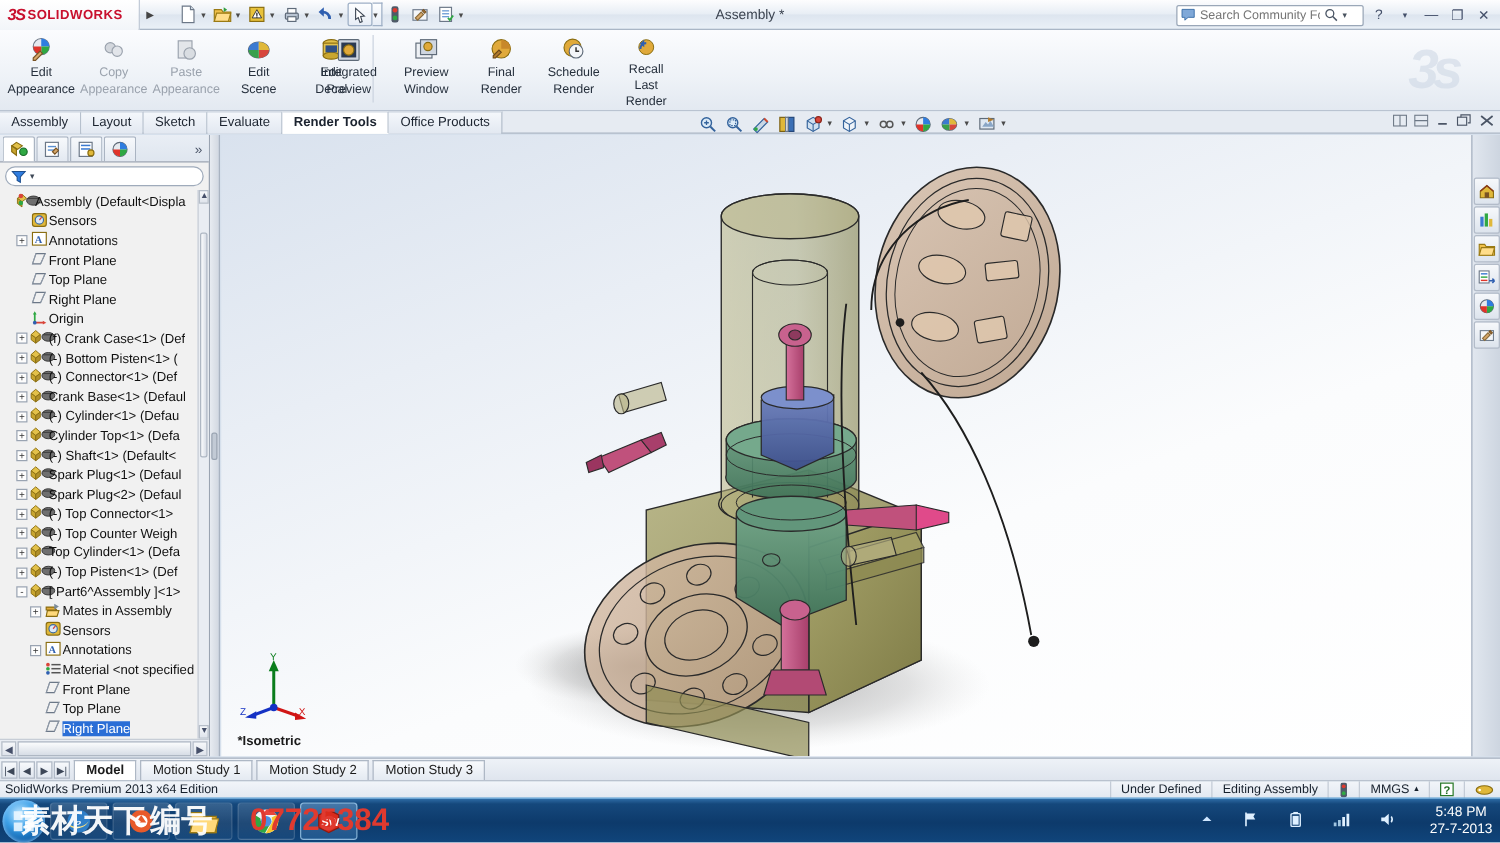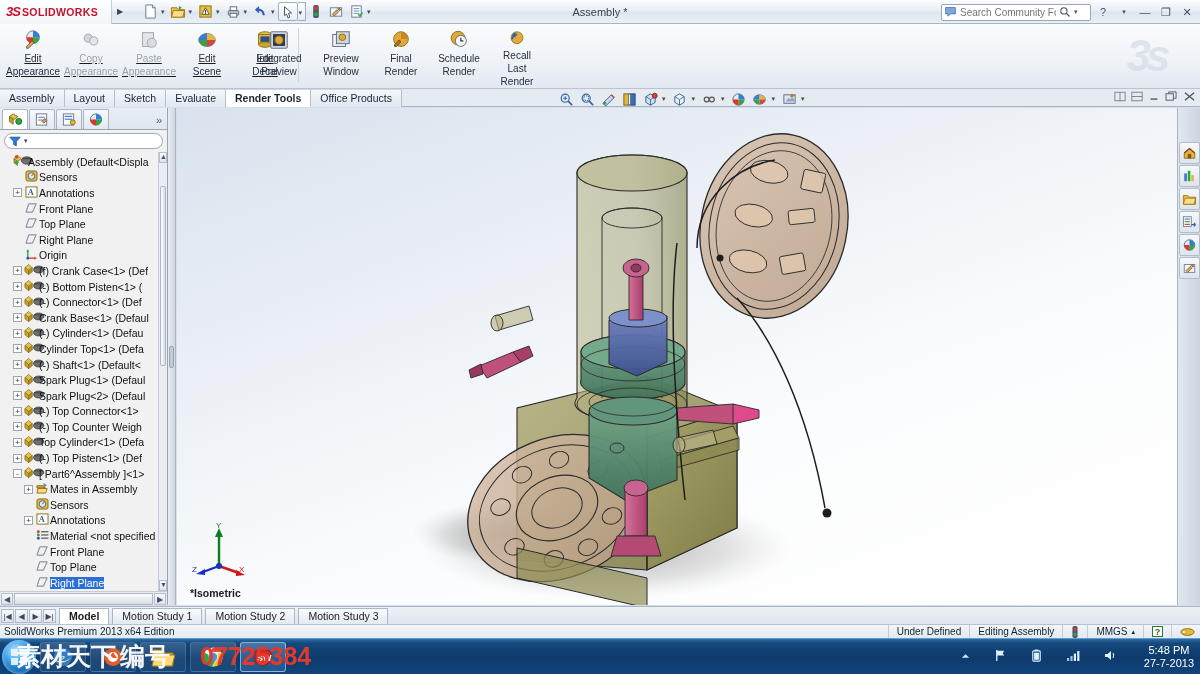"Edit" div.rgroup { text-decoration: underline -> none }
